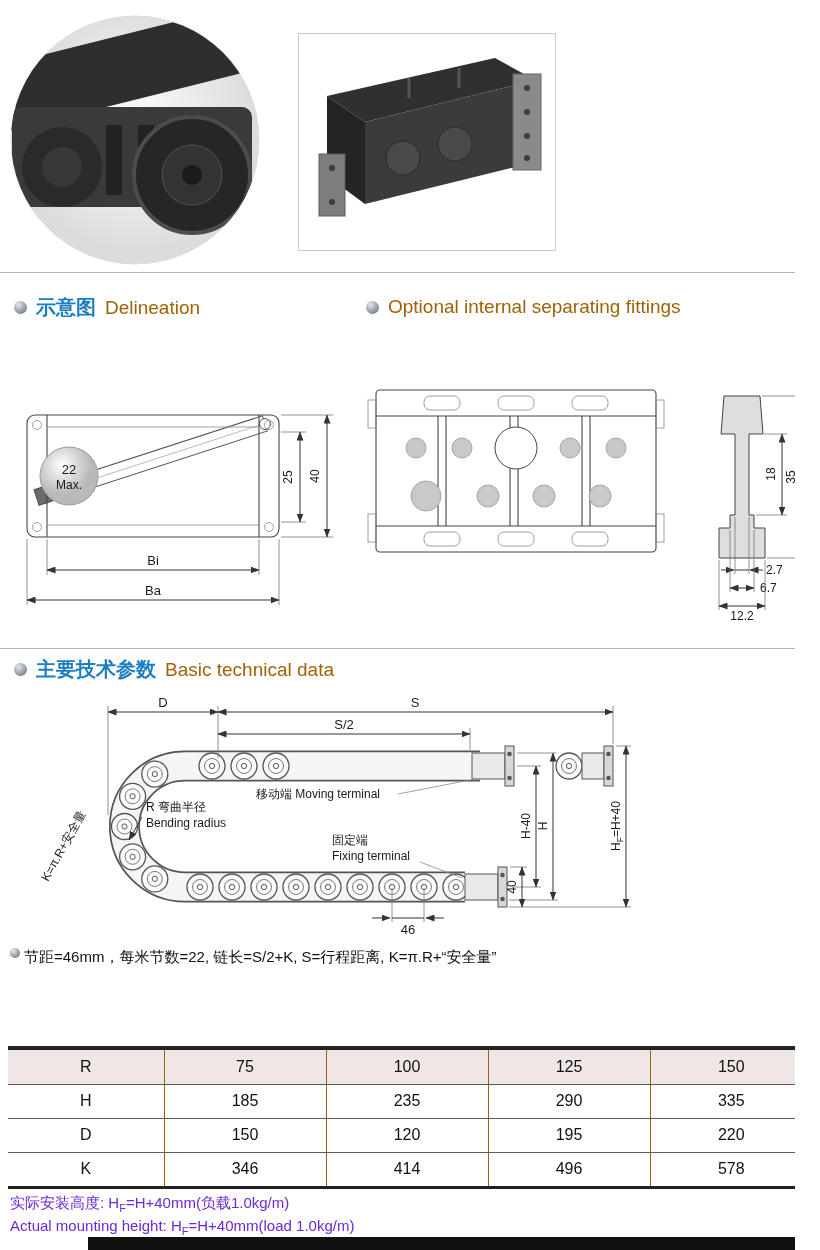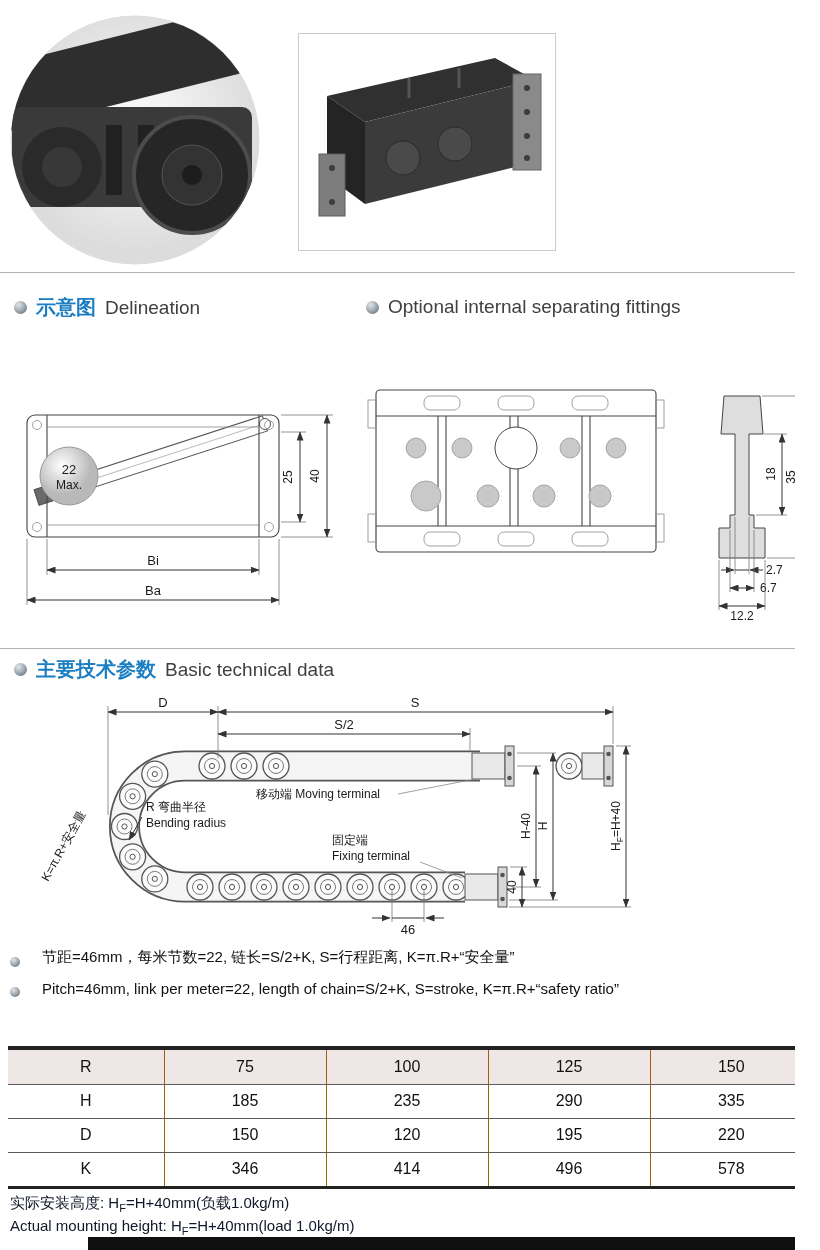"Delineation" .sec-h .en { color: #404040 -> #a16207 }
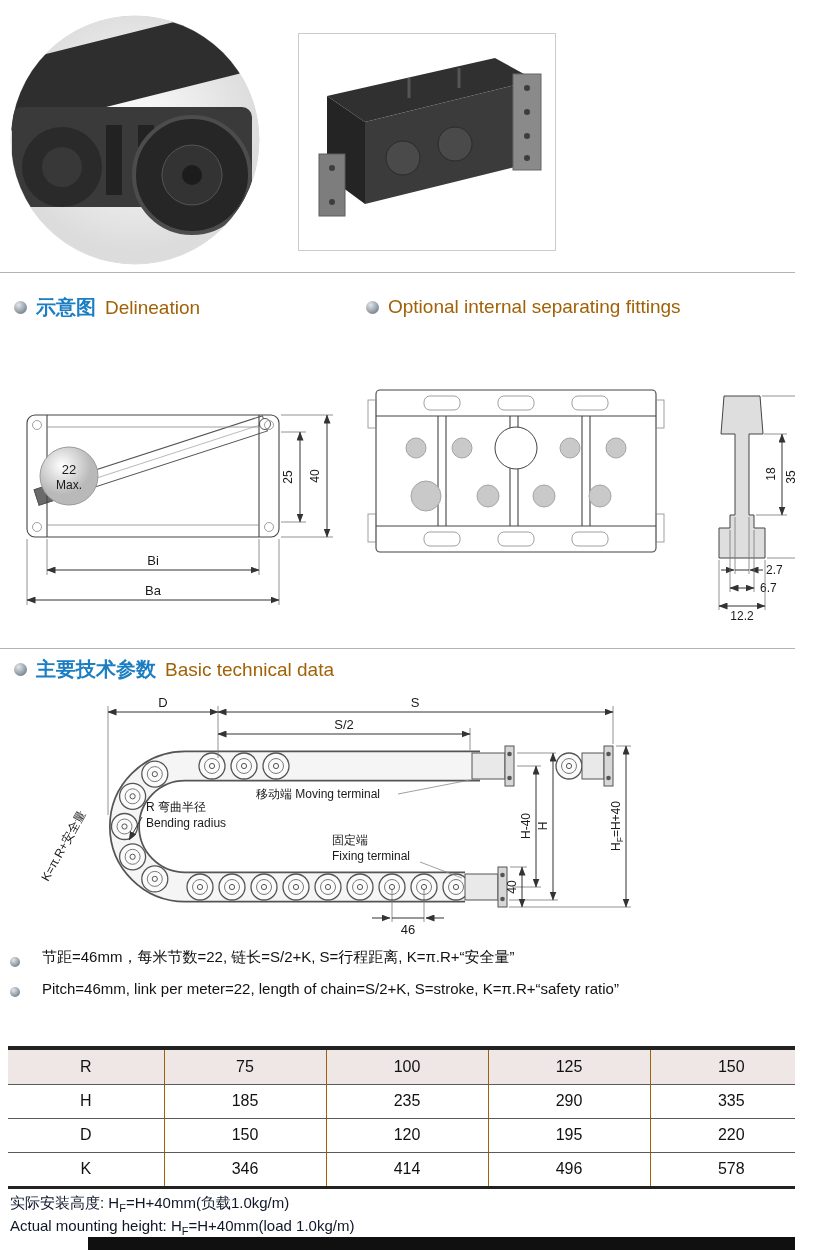"节距=46mm，每米节数=22, 链长=S/2+K, S=行程距离," .note { align-items: flex-end -> flex-start; gap: 22px -> 4px }
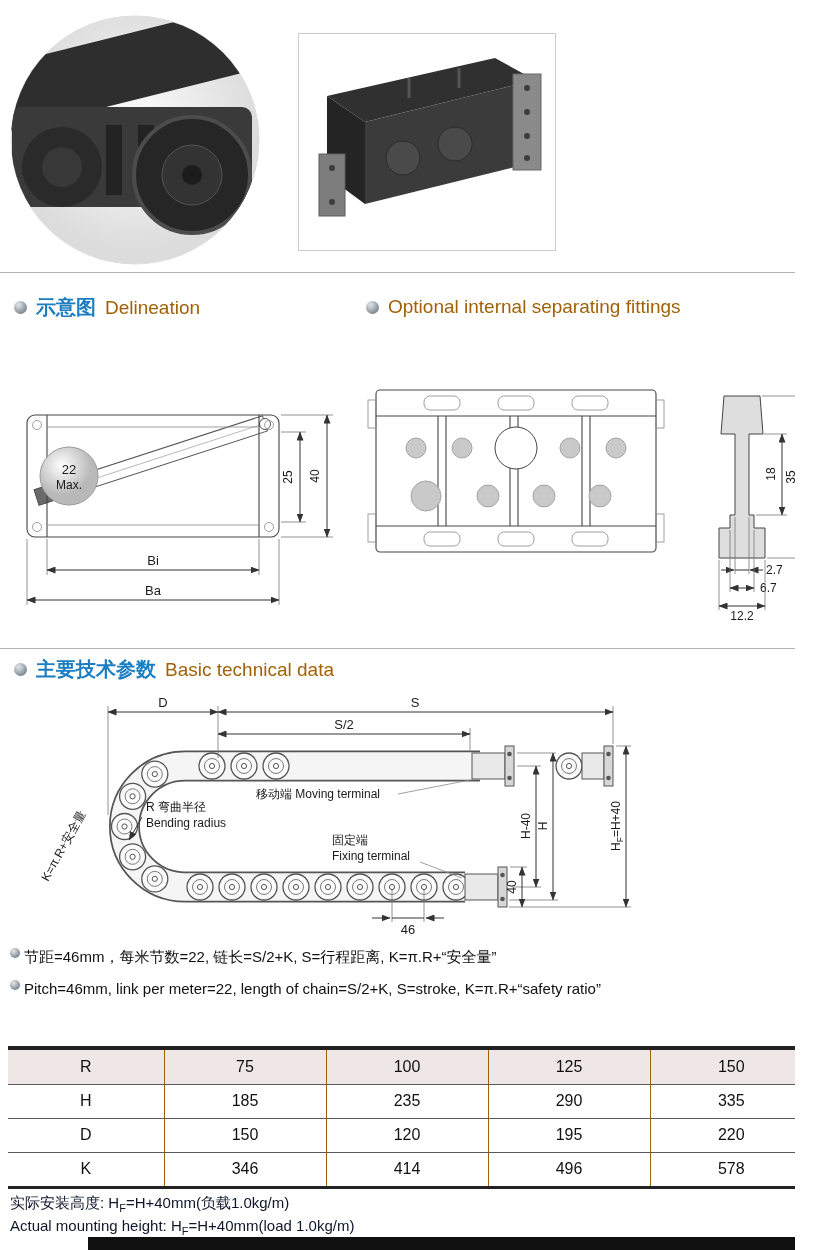"Pitch=46mm, link per meter=22, length" div.note { html: <div> <span></span> <span>Pitch=46mm, link per meter=22, length of chain=S/2+K, S=stroke, K=π.R+“safety ratio”</span> </div> -> none }
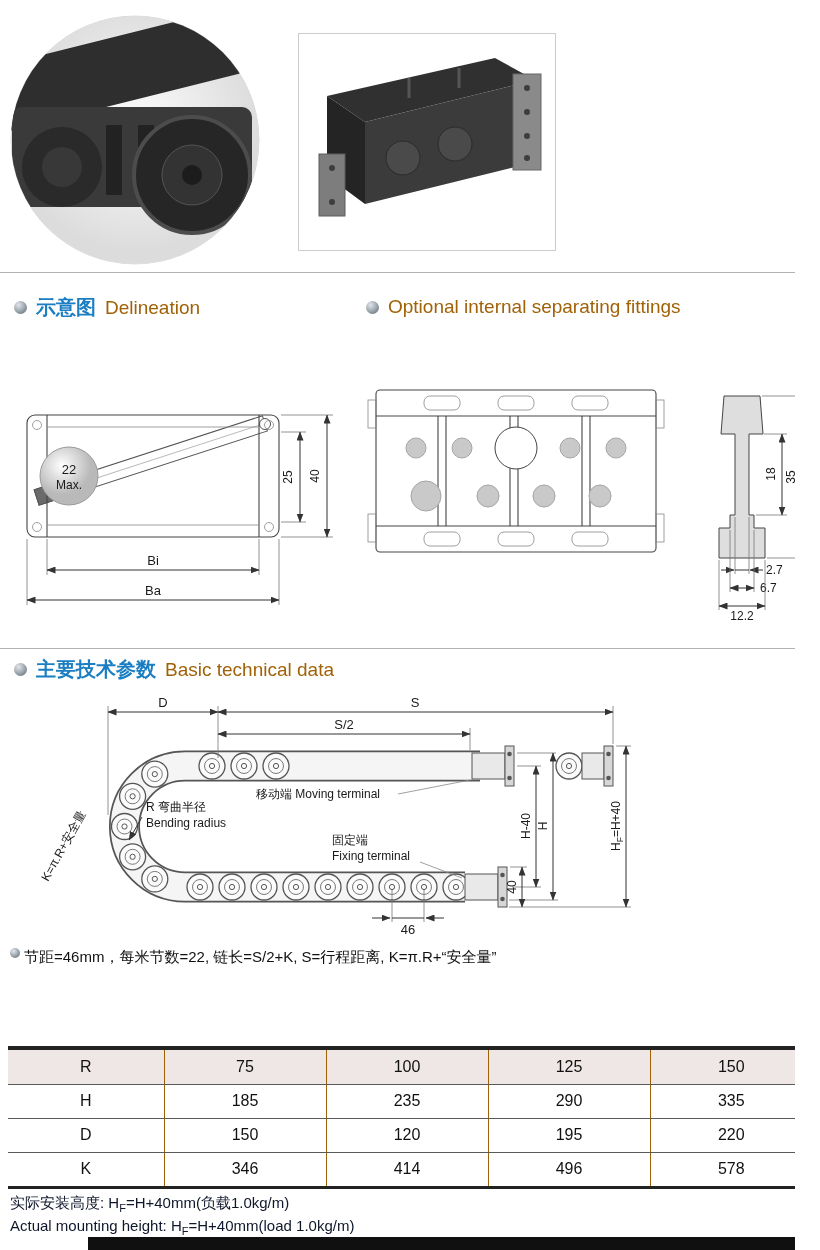"实际安装高度: HF=H+40mm(负载1.0kg/m)" .foot-line { color: #0f172a -> #6d28d9 }
